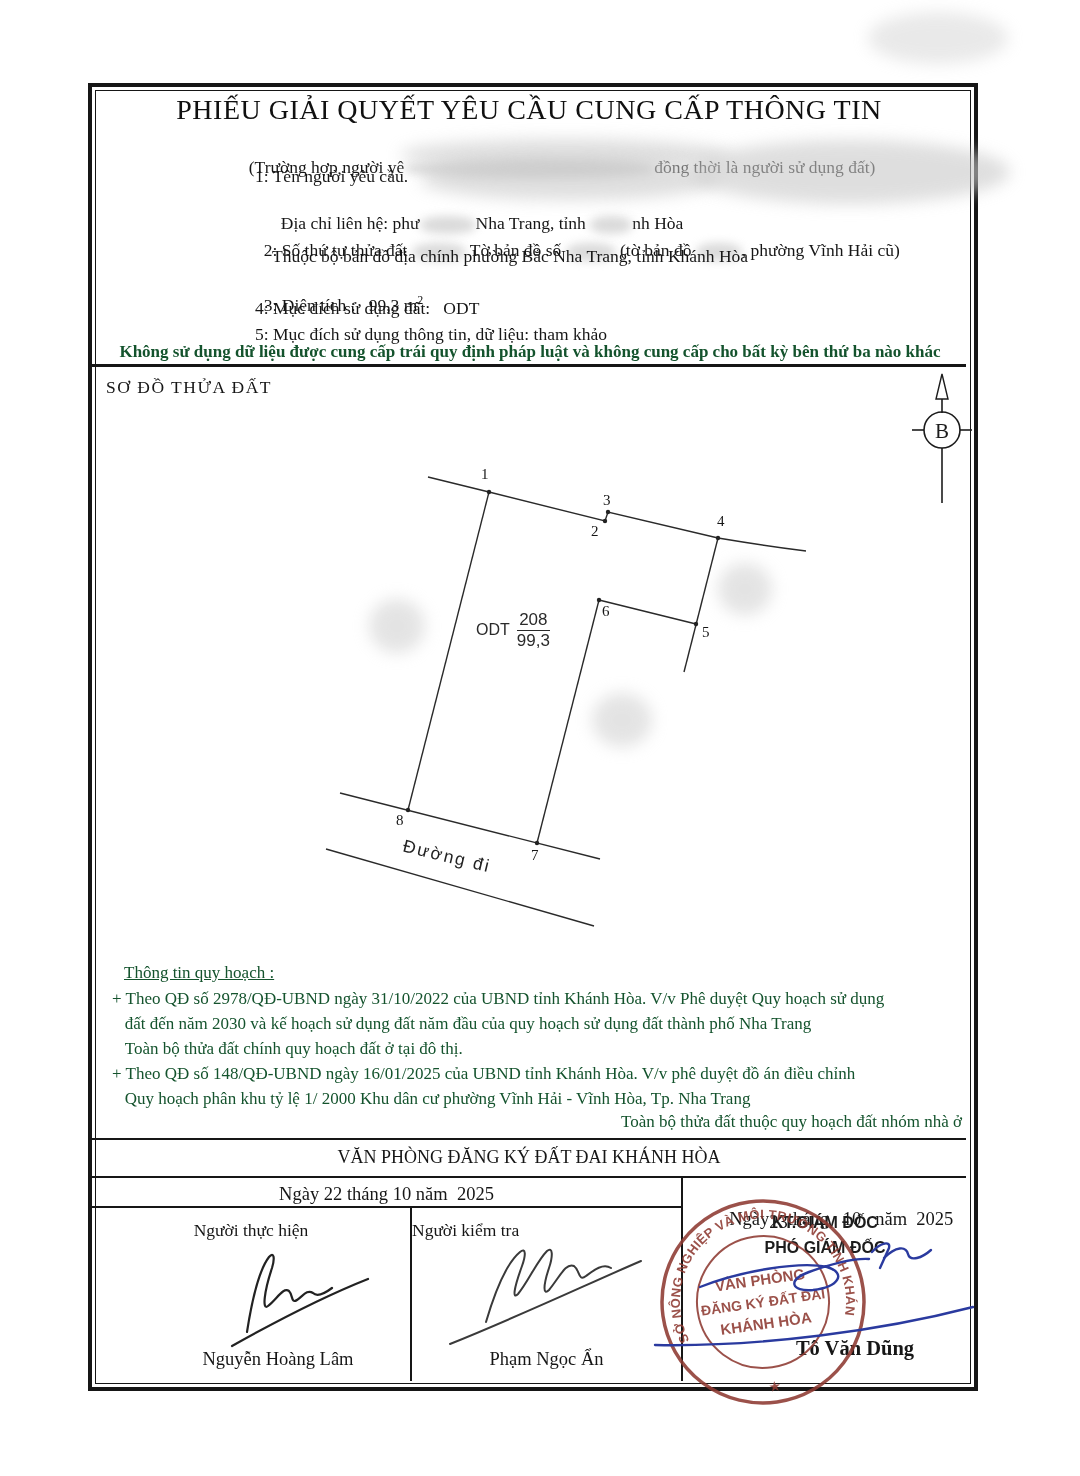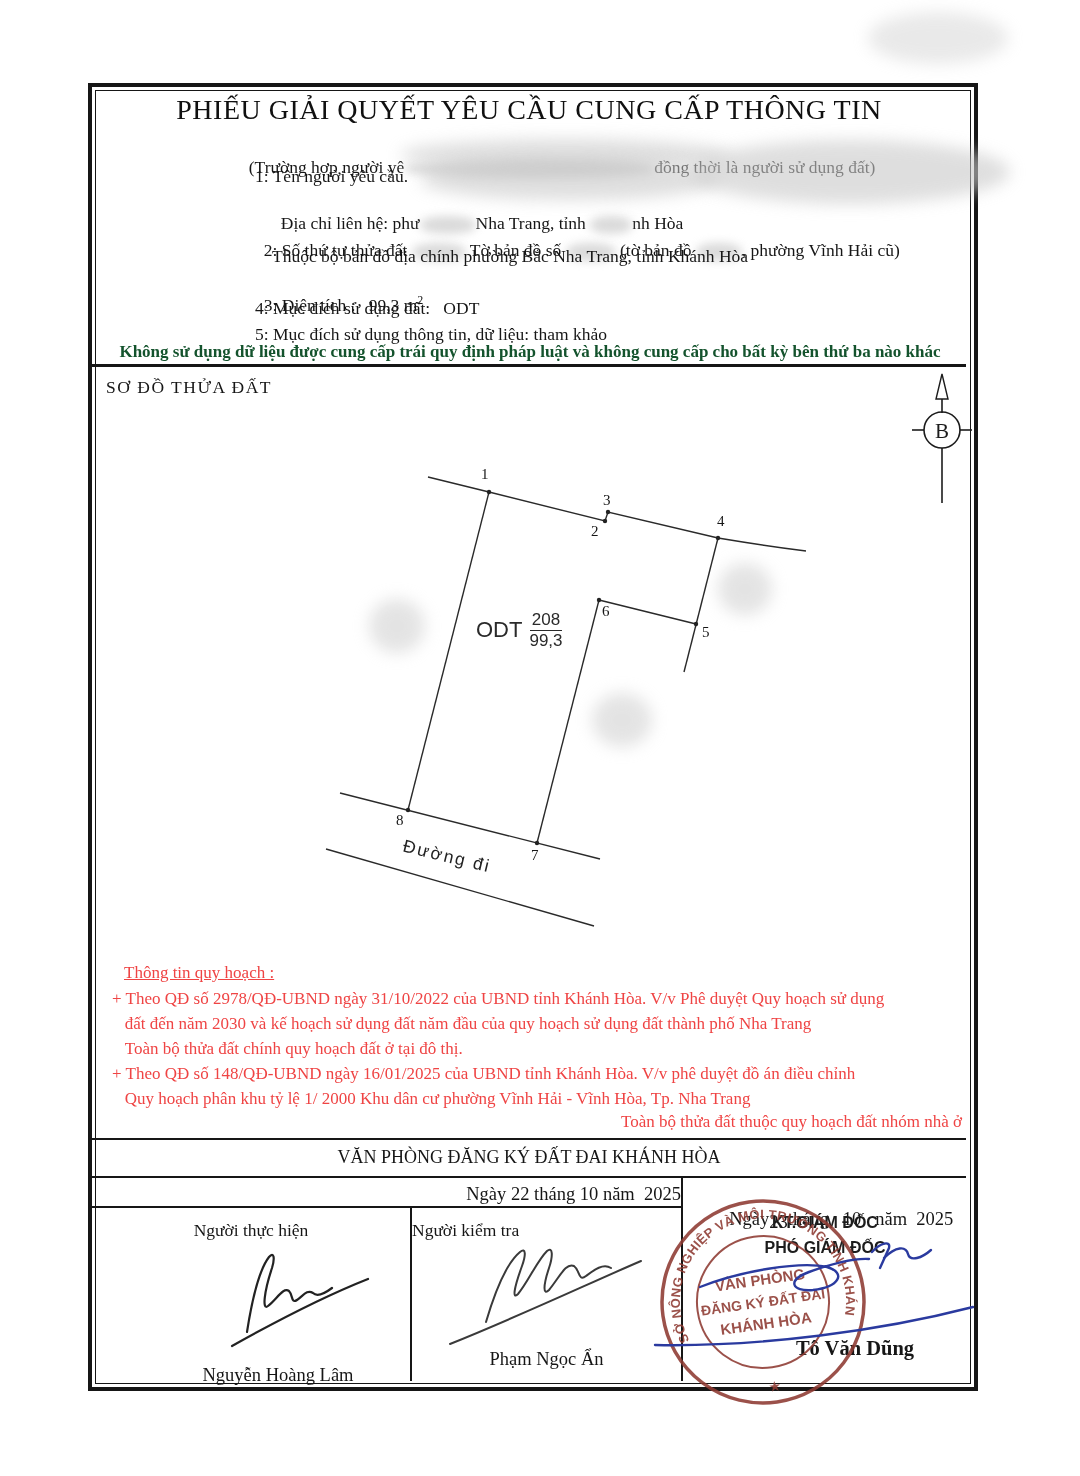"ODT" span { font-size: 22px -> 16px }
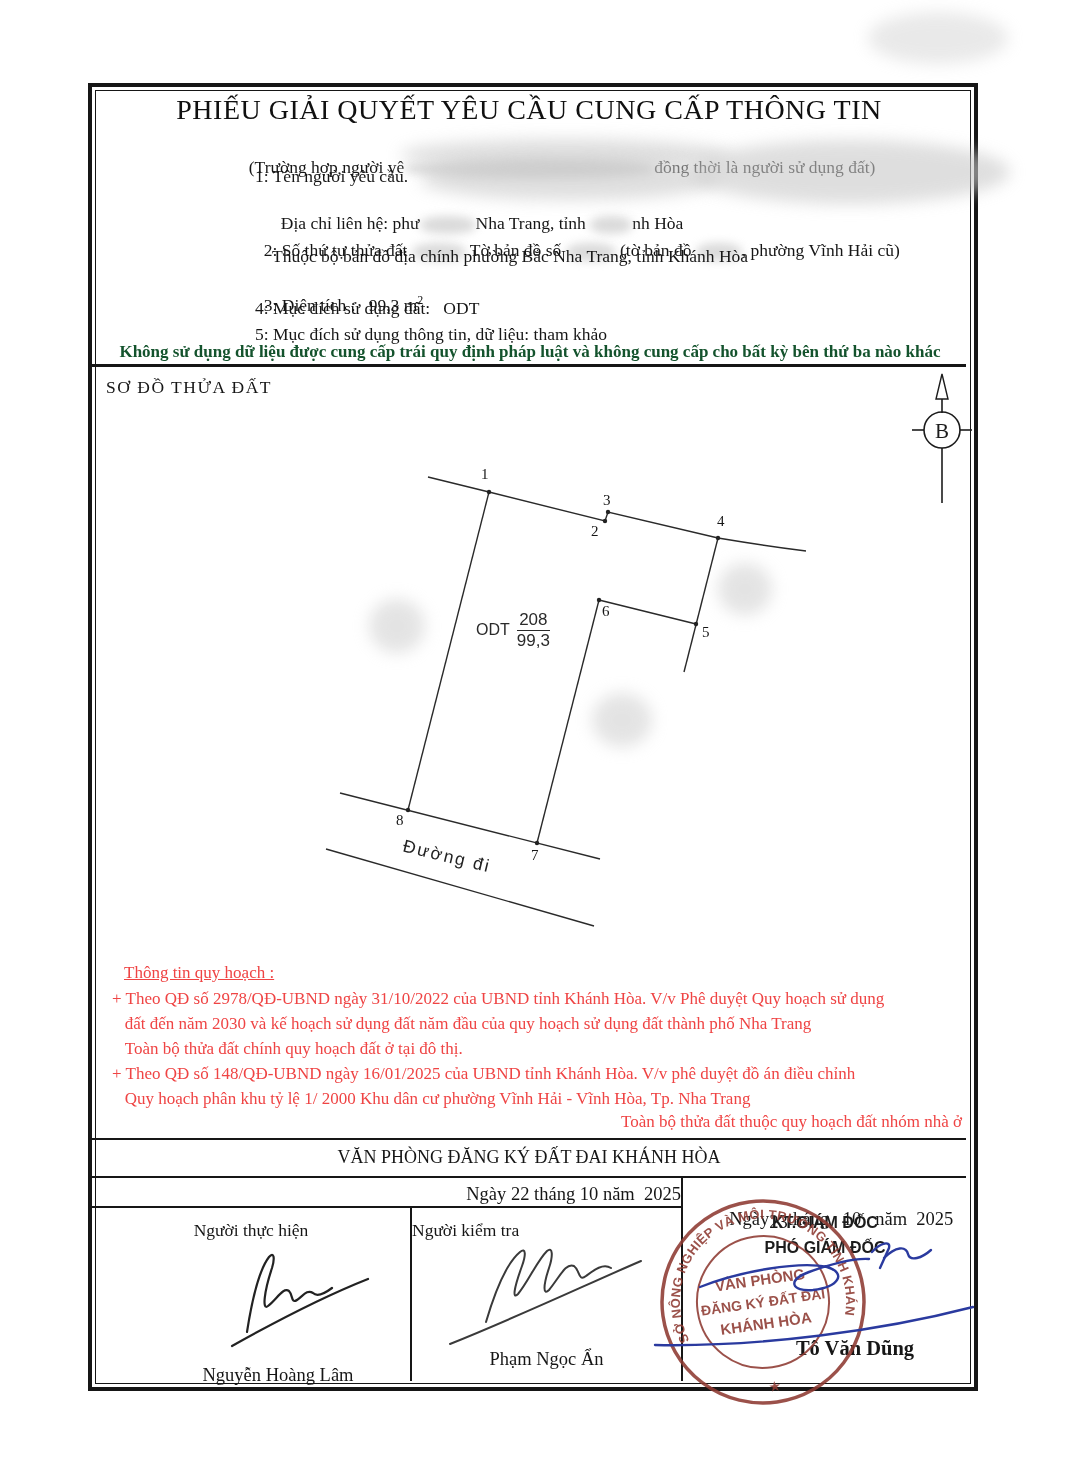"Thông tin quy hoạch :" .plan-line { color: #ef4444 -> #14532d }
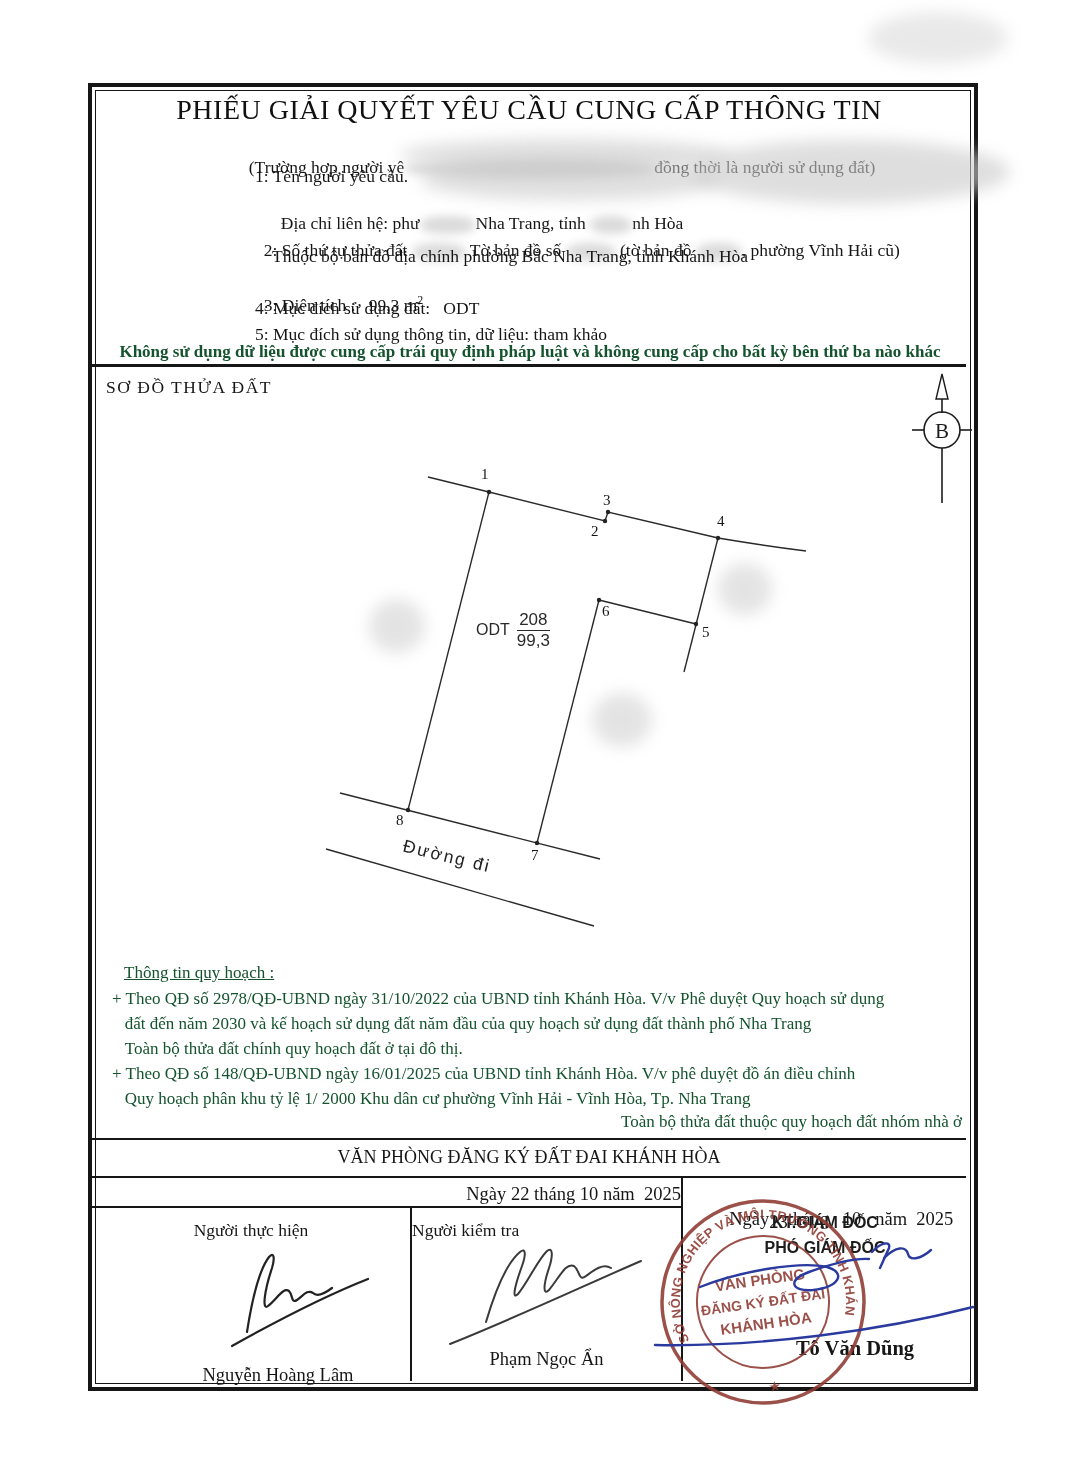"Ngày 22 tháng 10 năm" div.abs { text-align: right -> center }
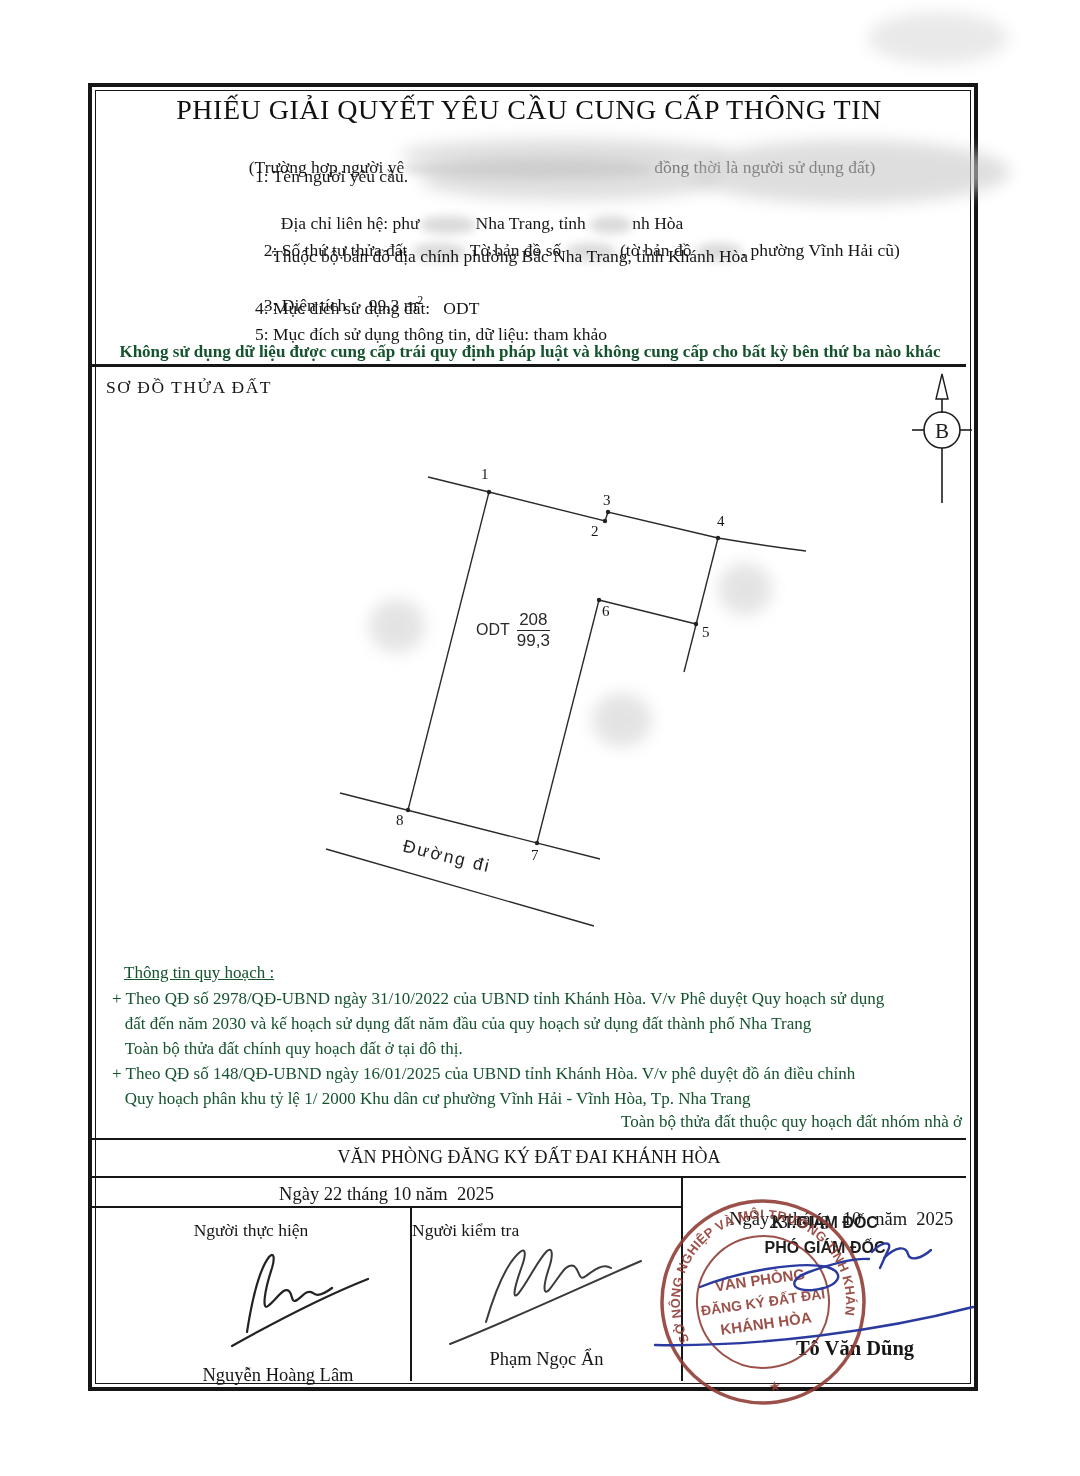"Nguyễn Hoàng Lâm" div.abs { margin-top: 16px -> none }
